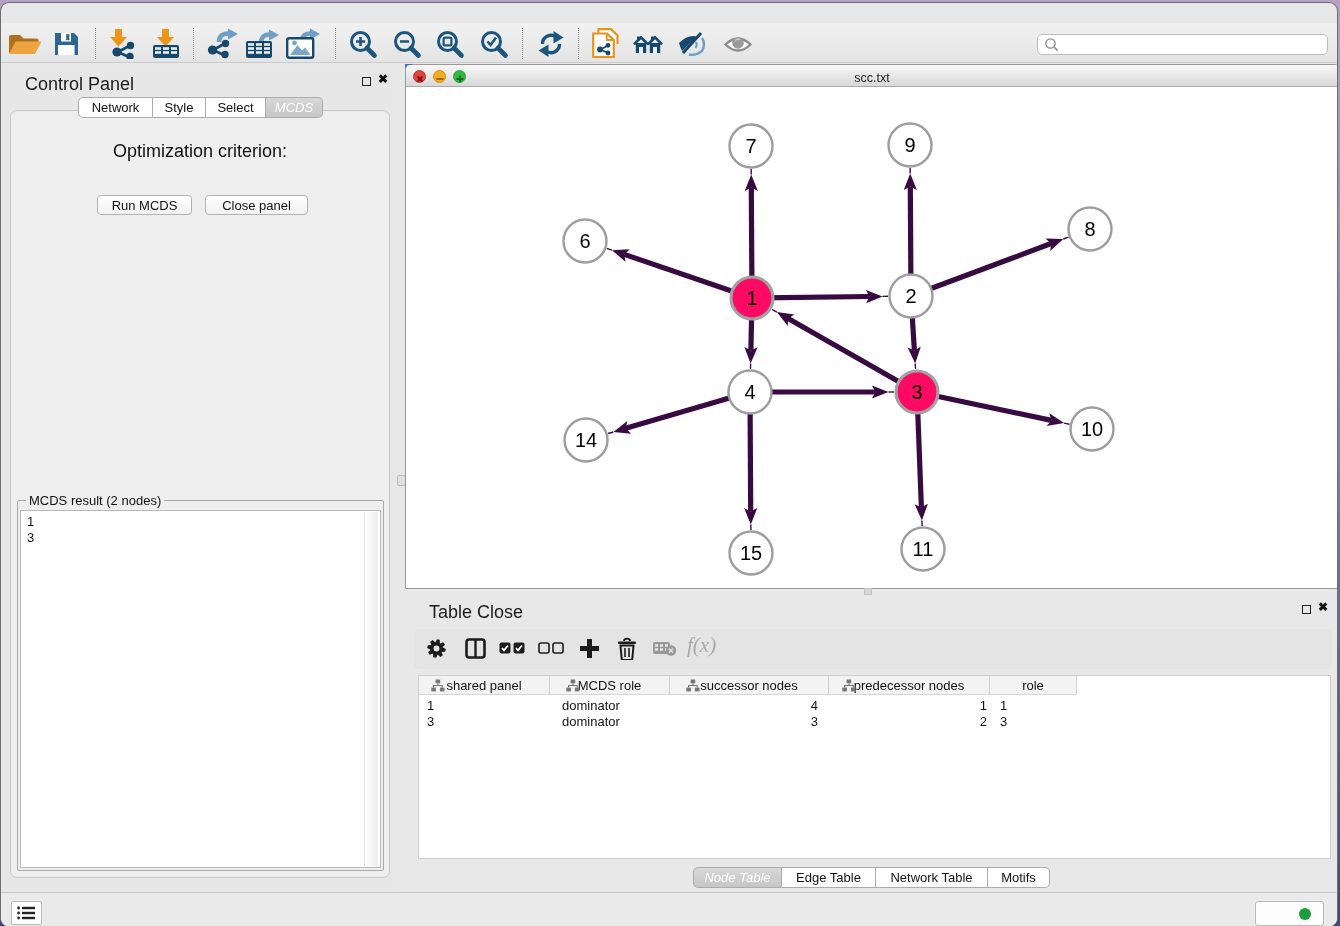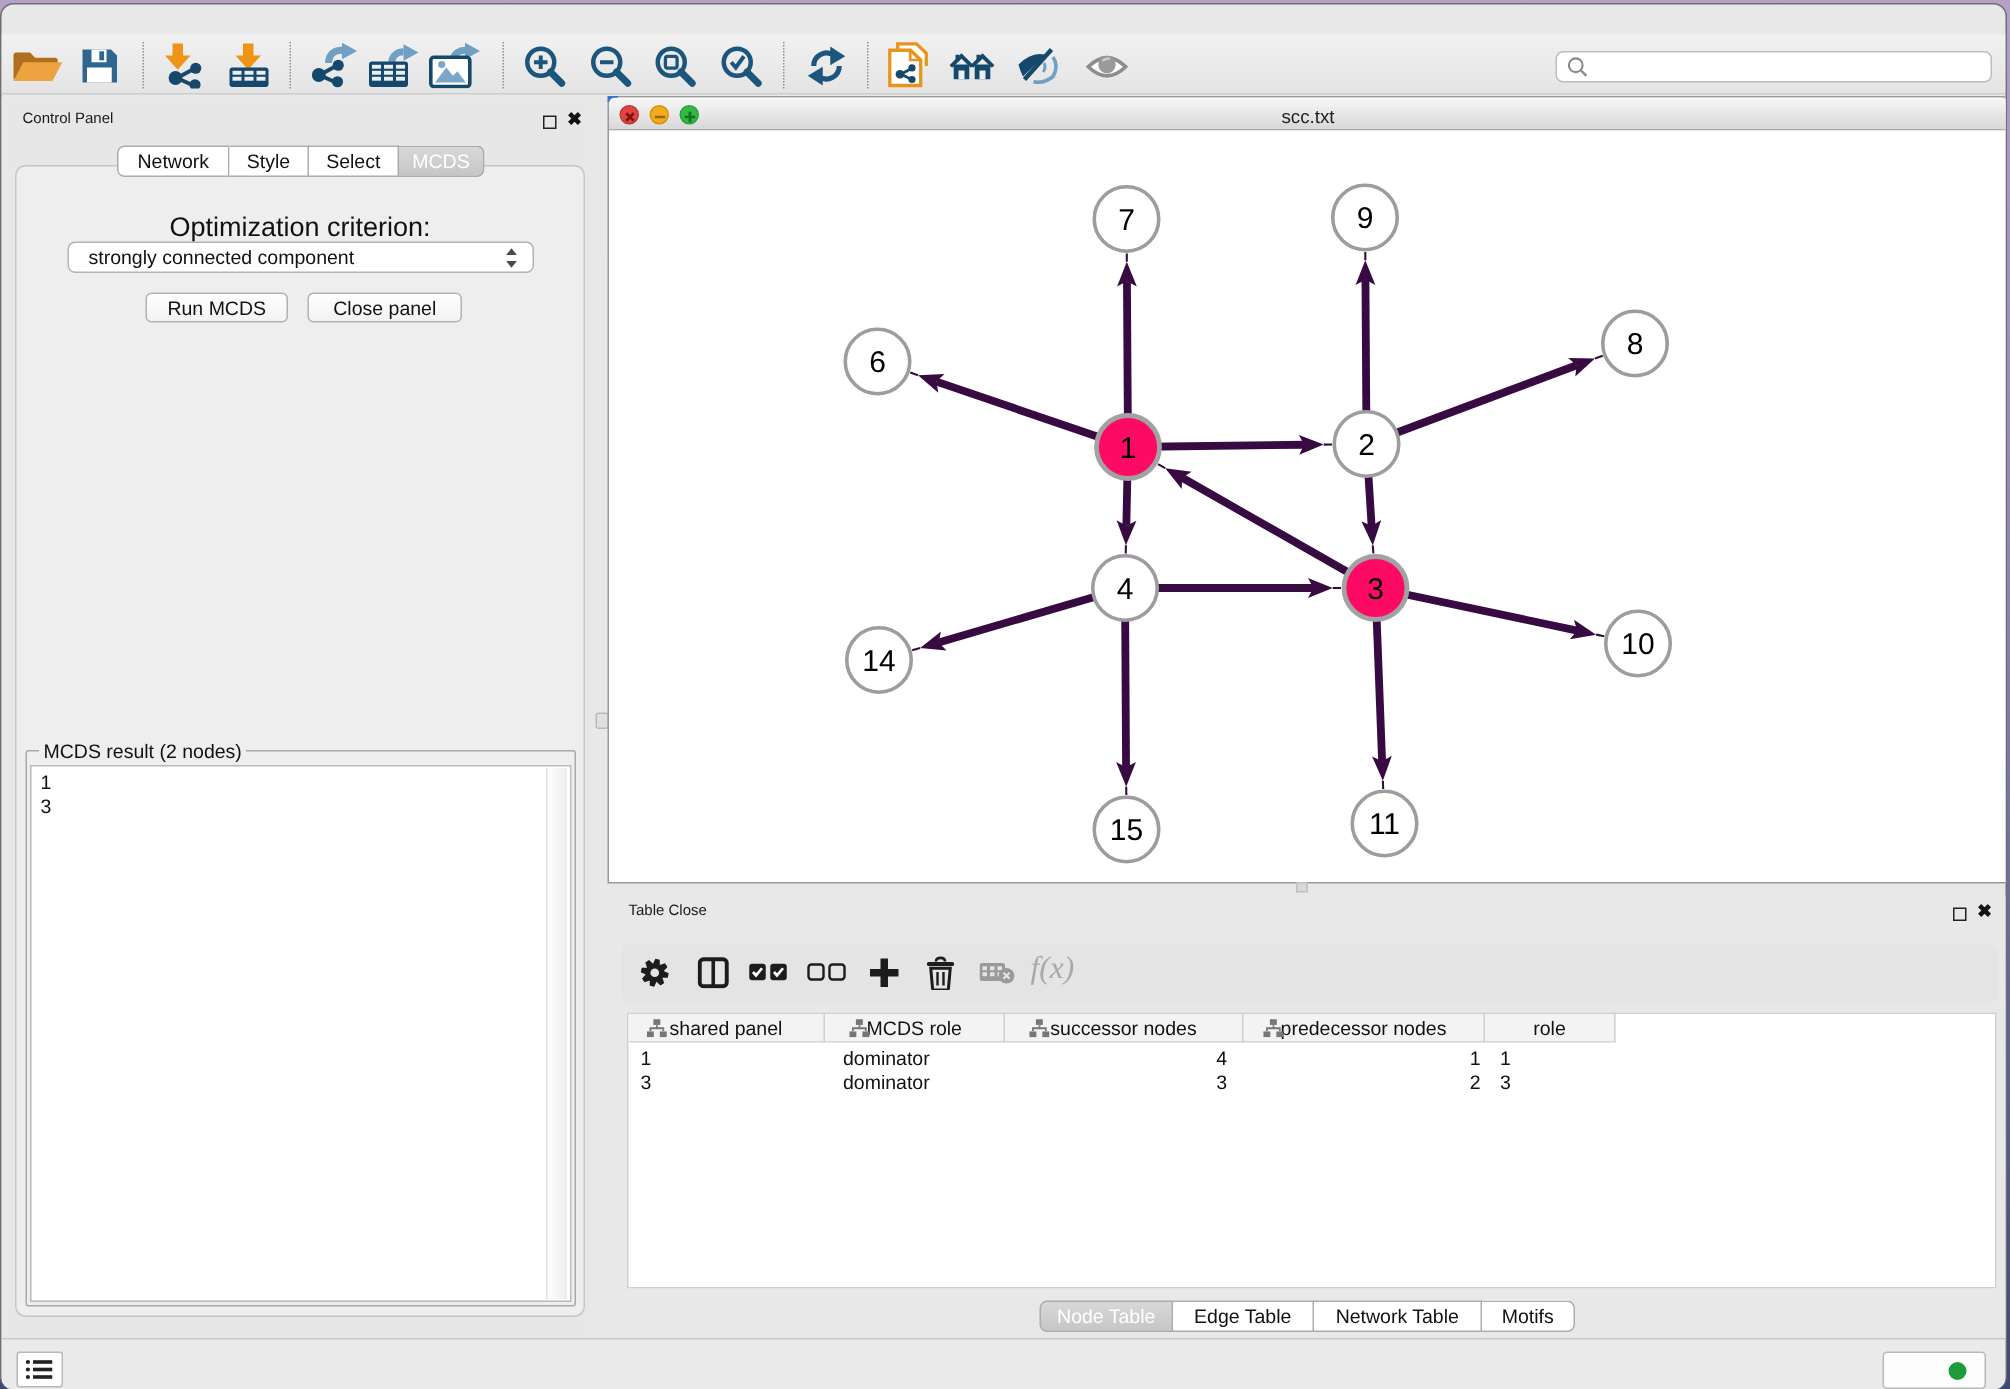"Control Panel" .panhead { font-size: 10px -> 18px; margin-left: none -> 10px }
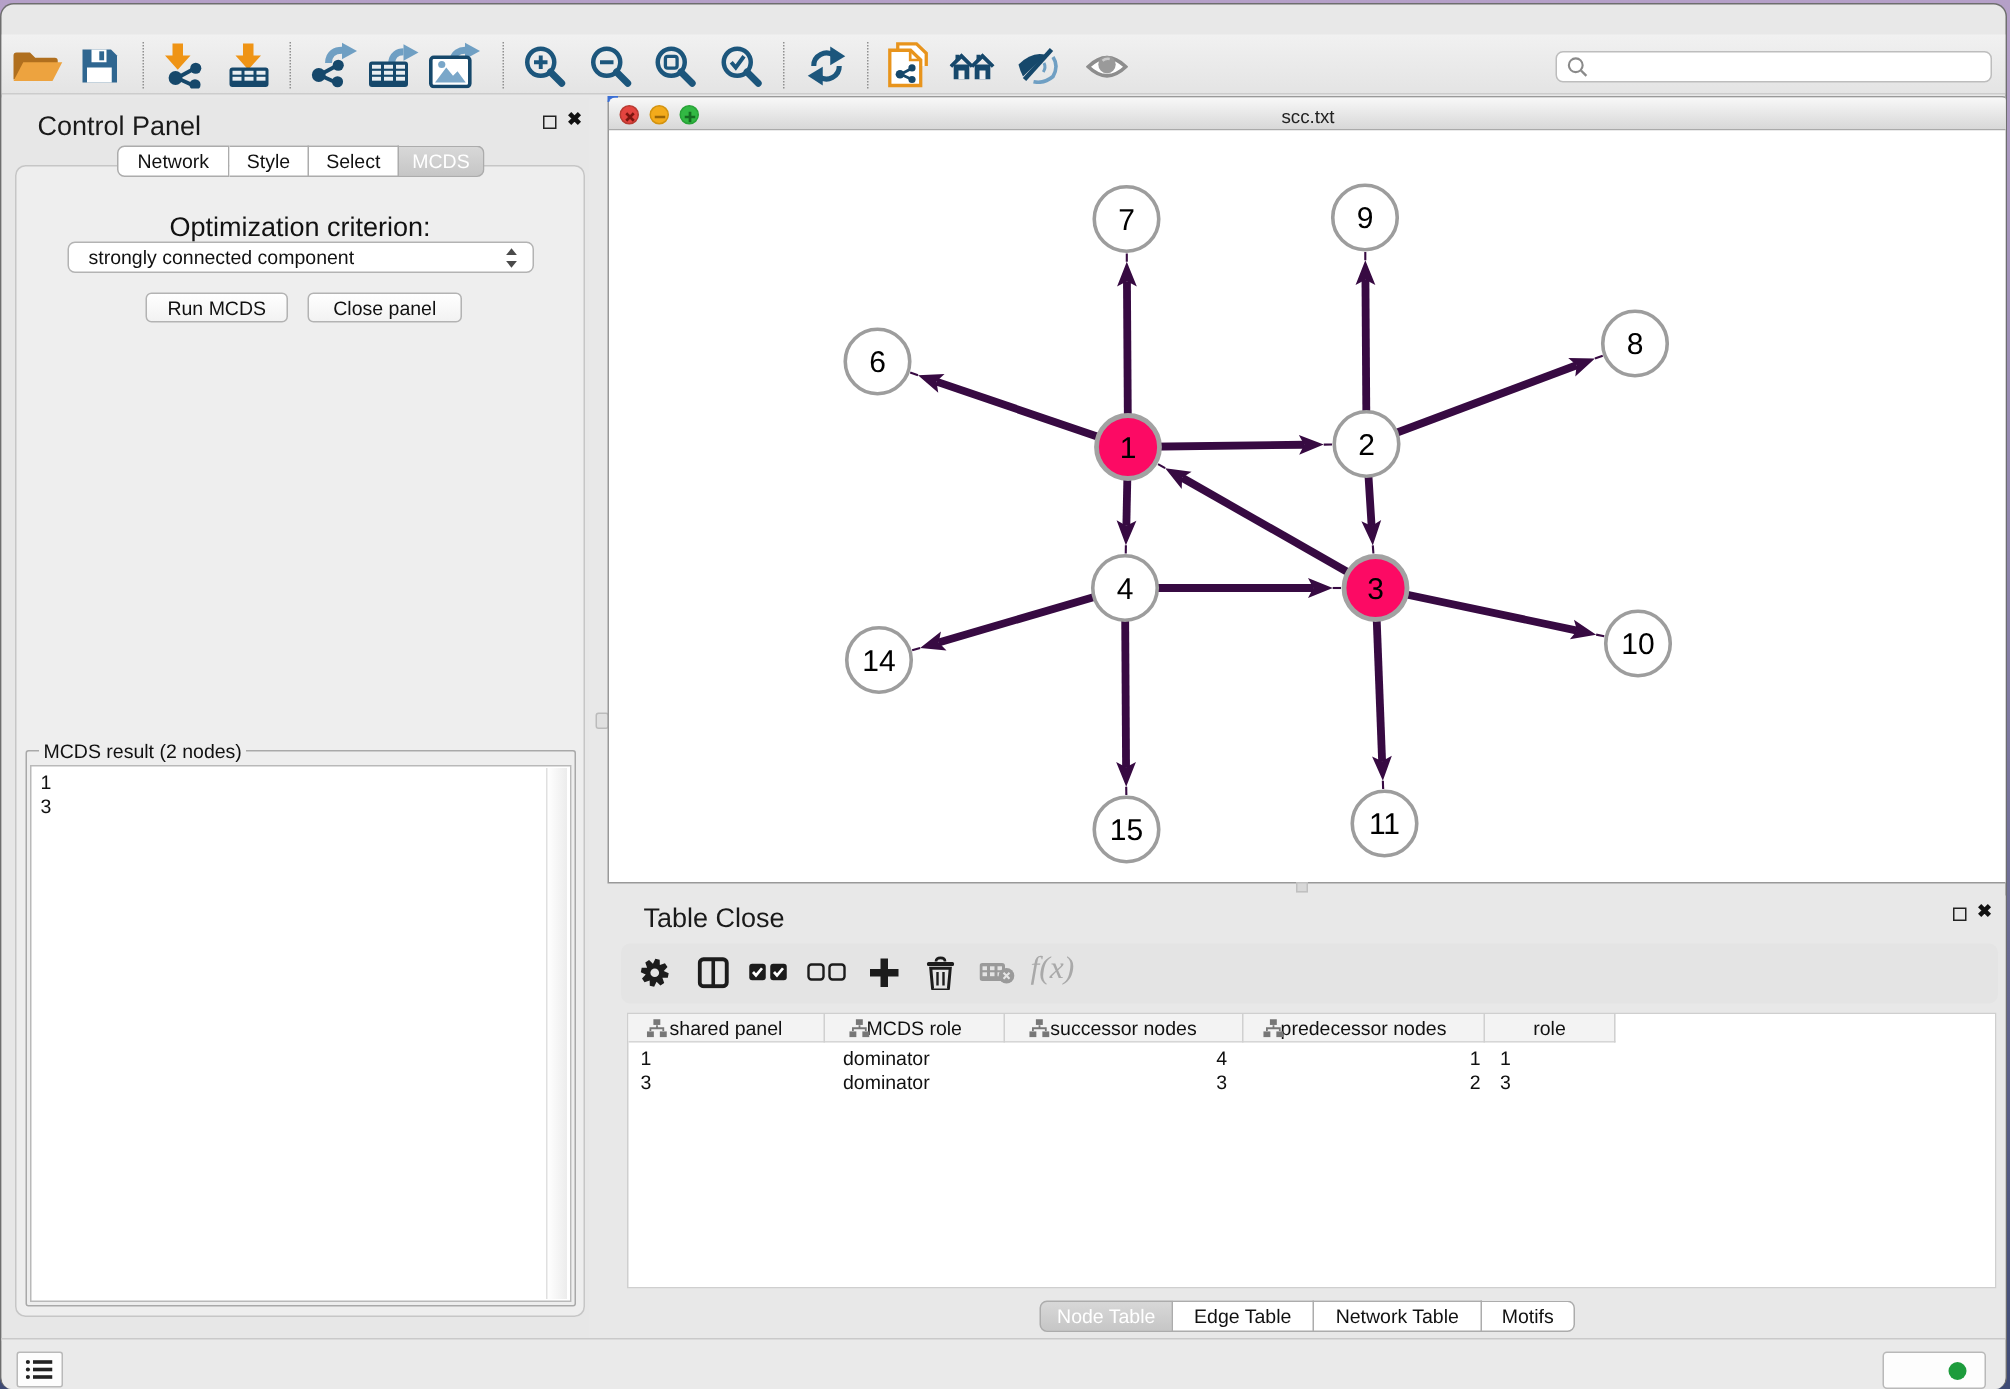"MCDS" .seg.sel { font-style: none -> italic }
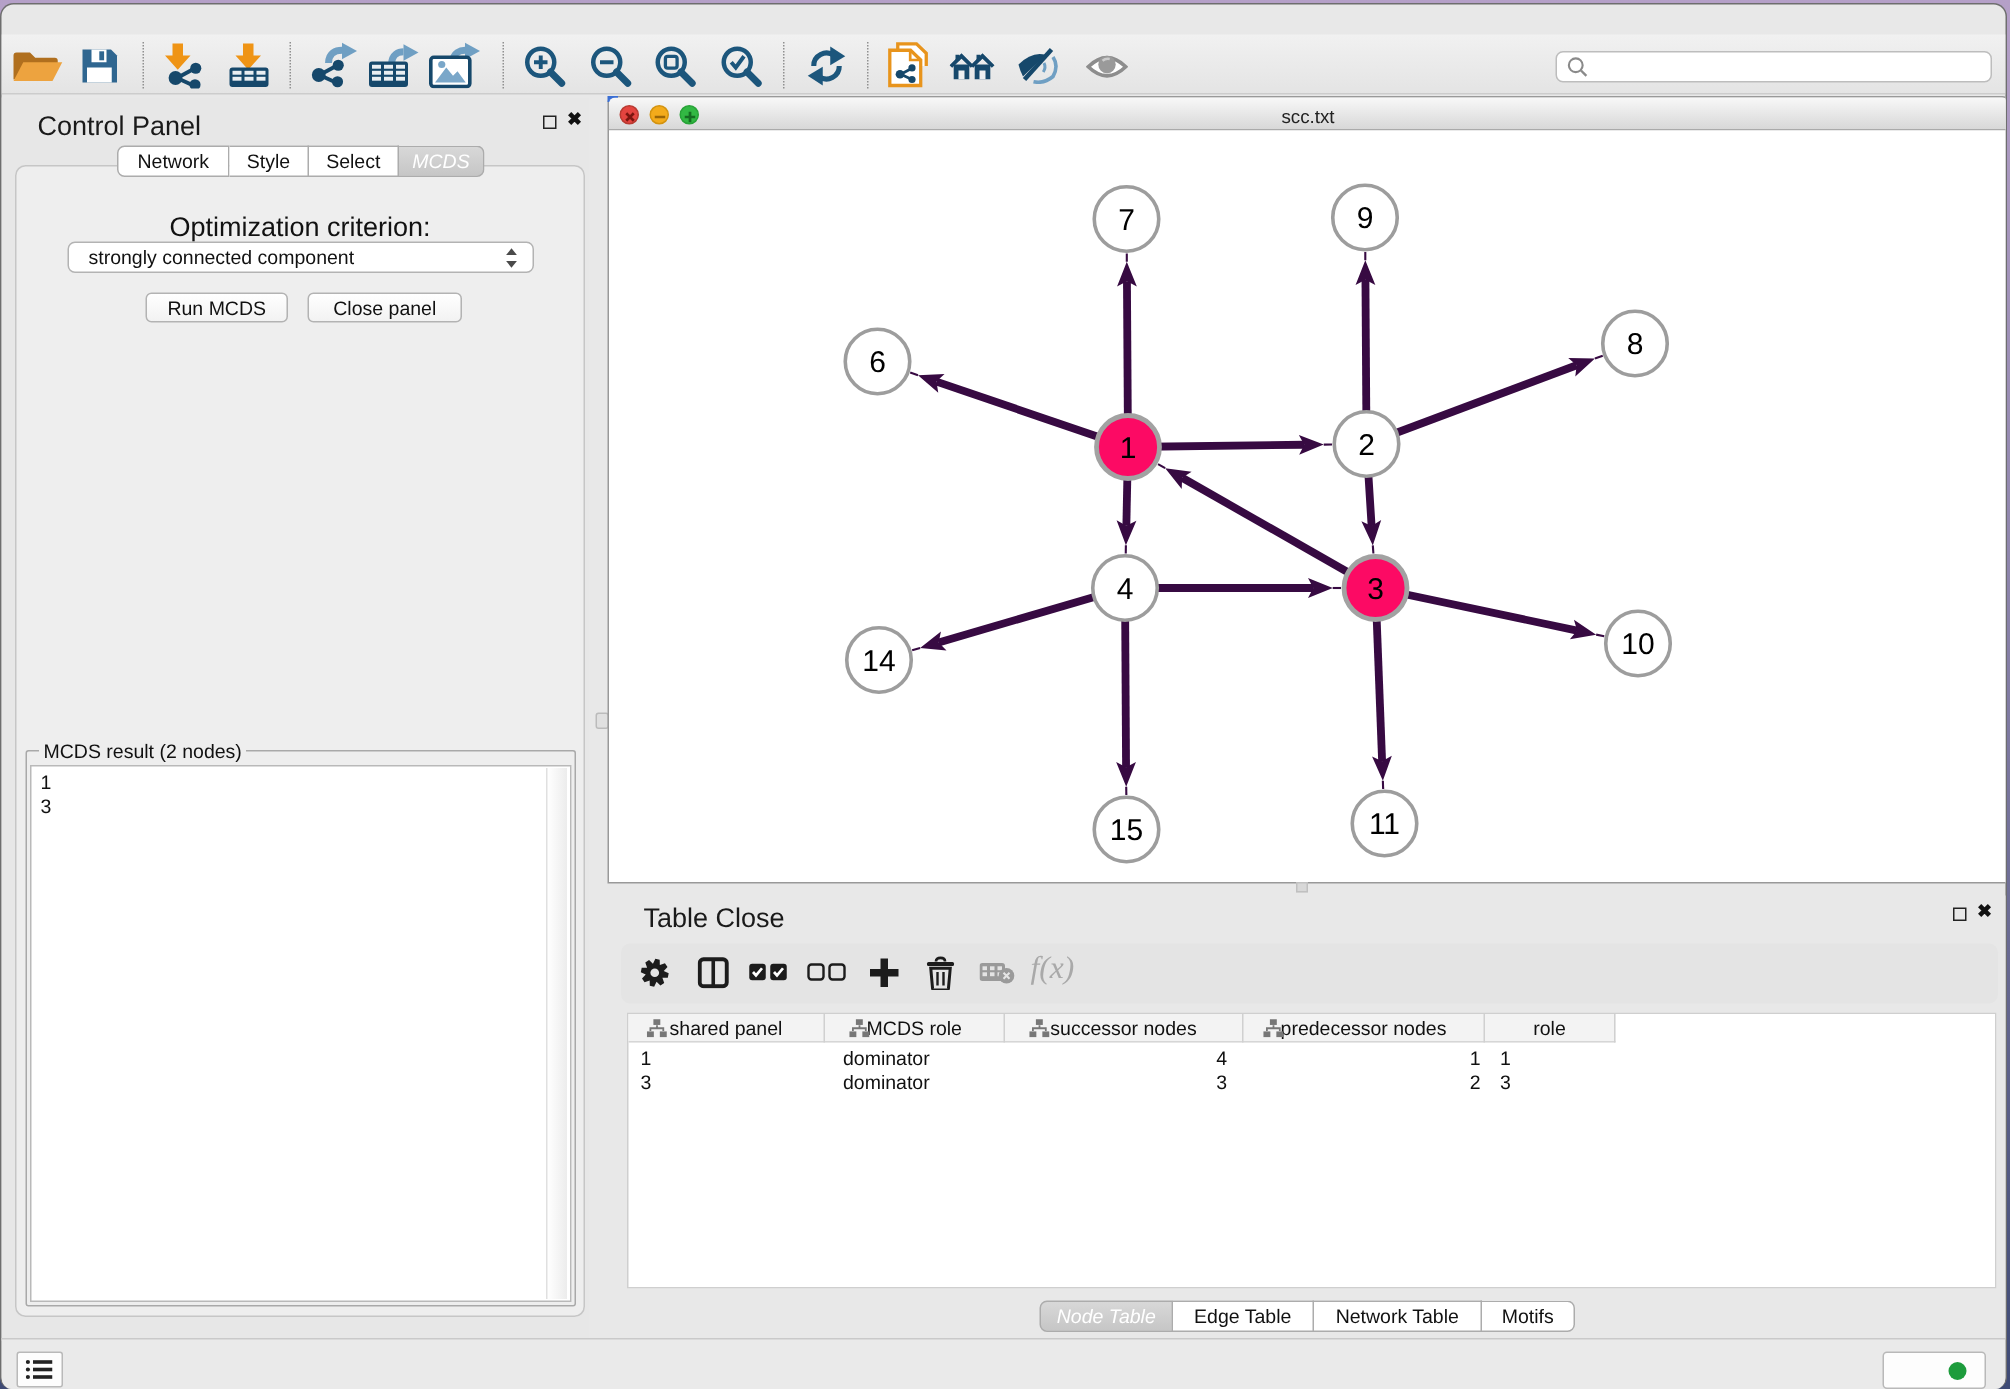"strongly connected component" div { html: <div>strongly connected component <svg> <polygon></polygon> <polygon></polygon> </svg> </div> -> none }
